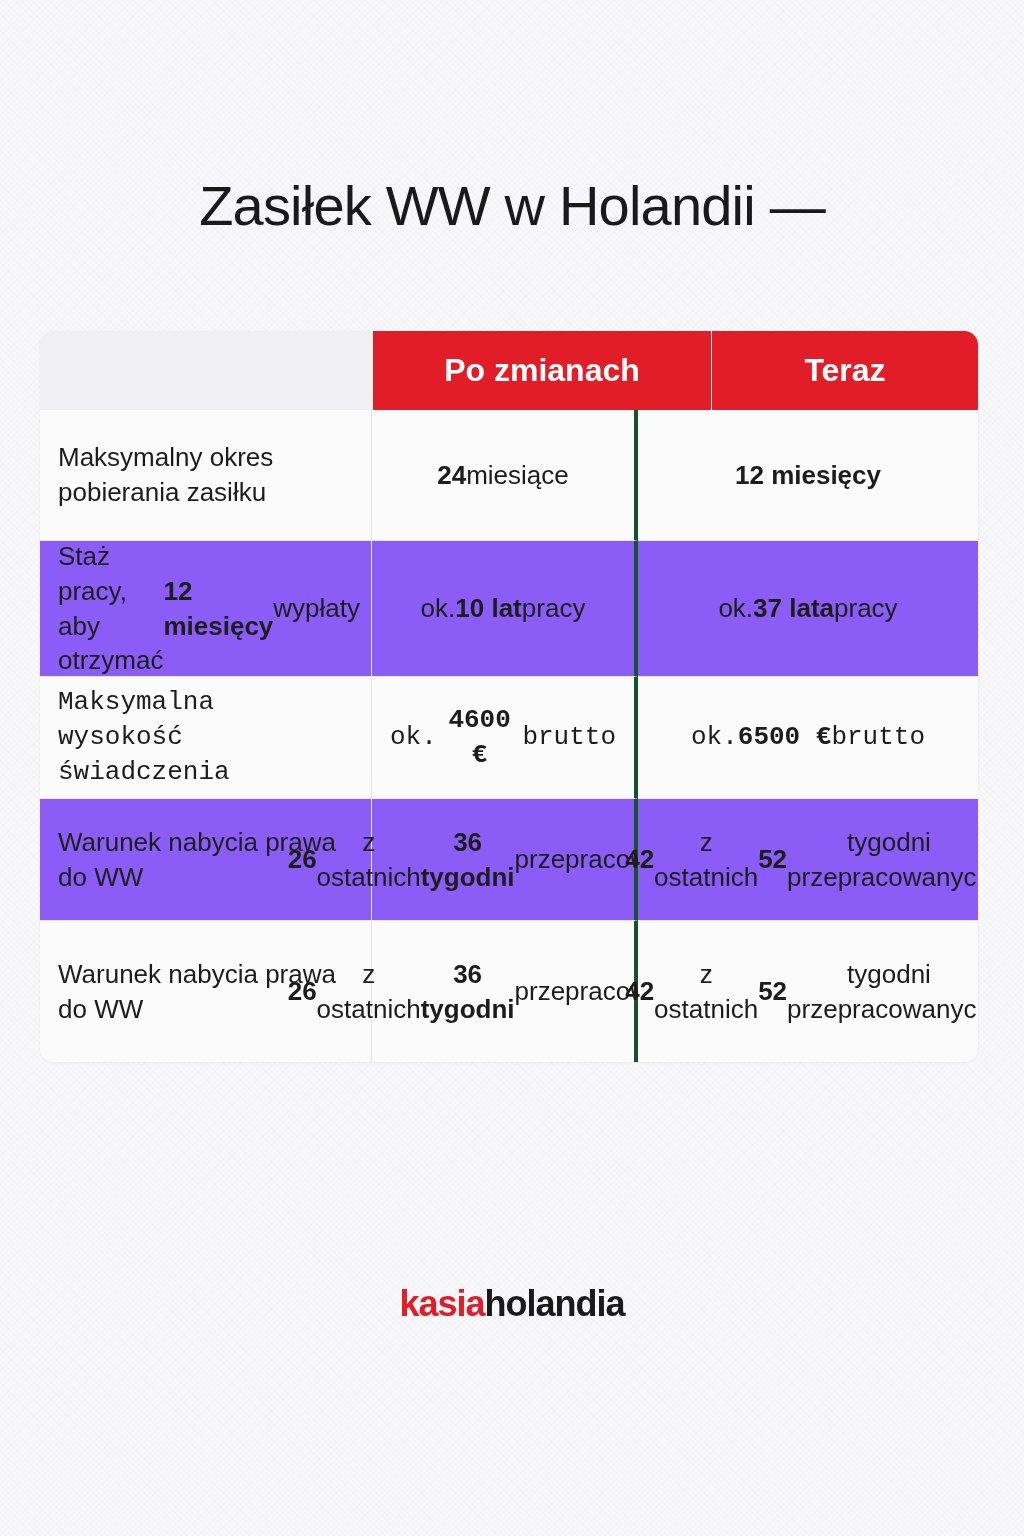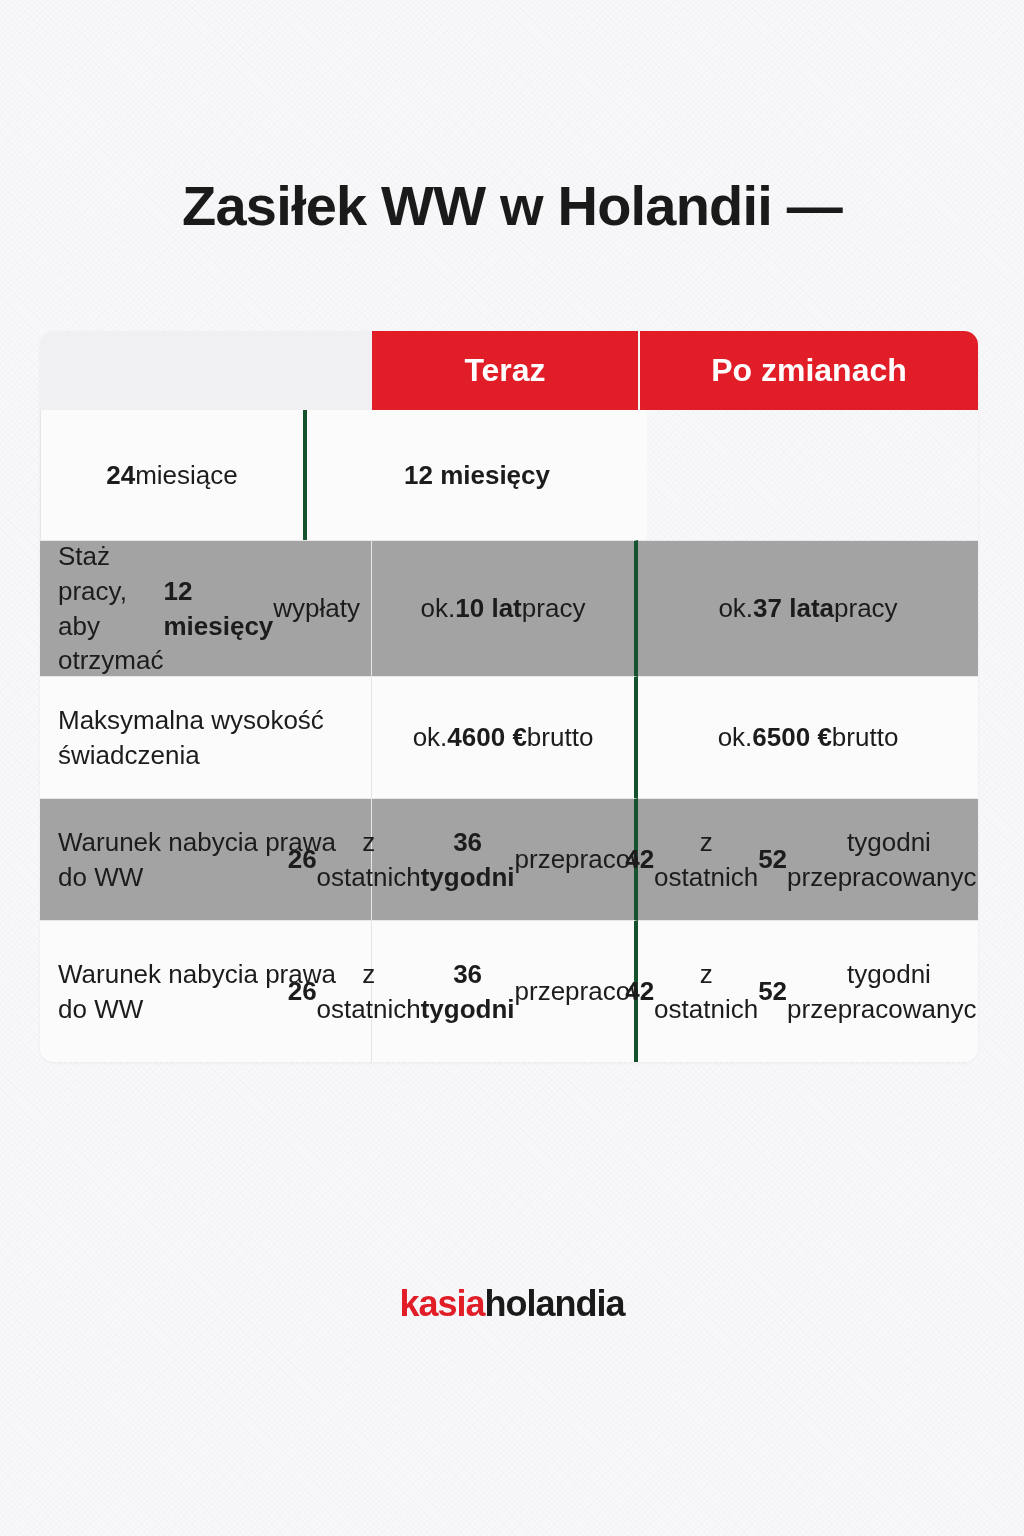"Zasiłek WW w Holandii —" .title { font-weight: 700 -> 400 }
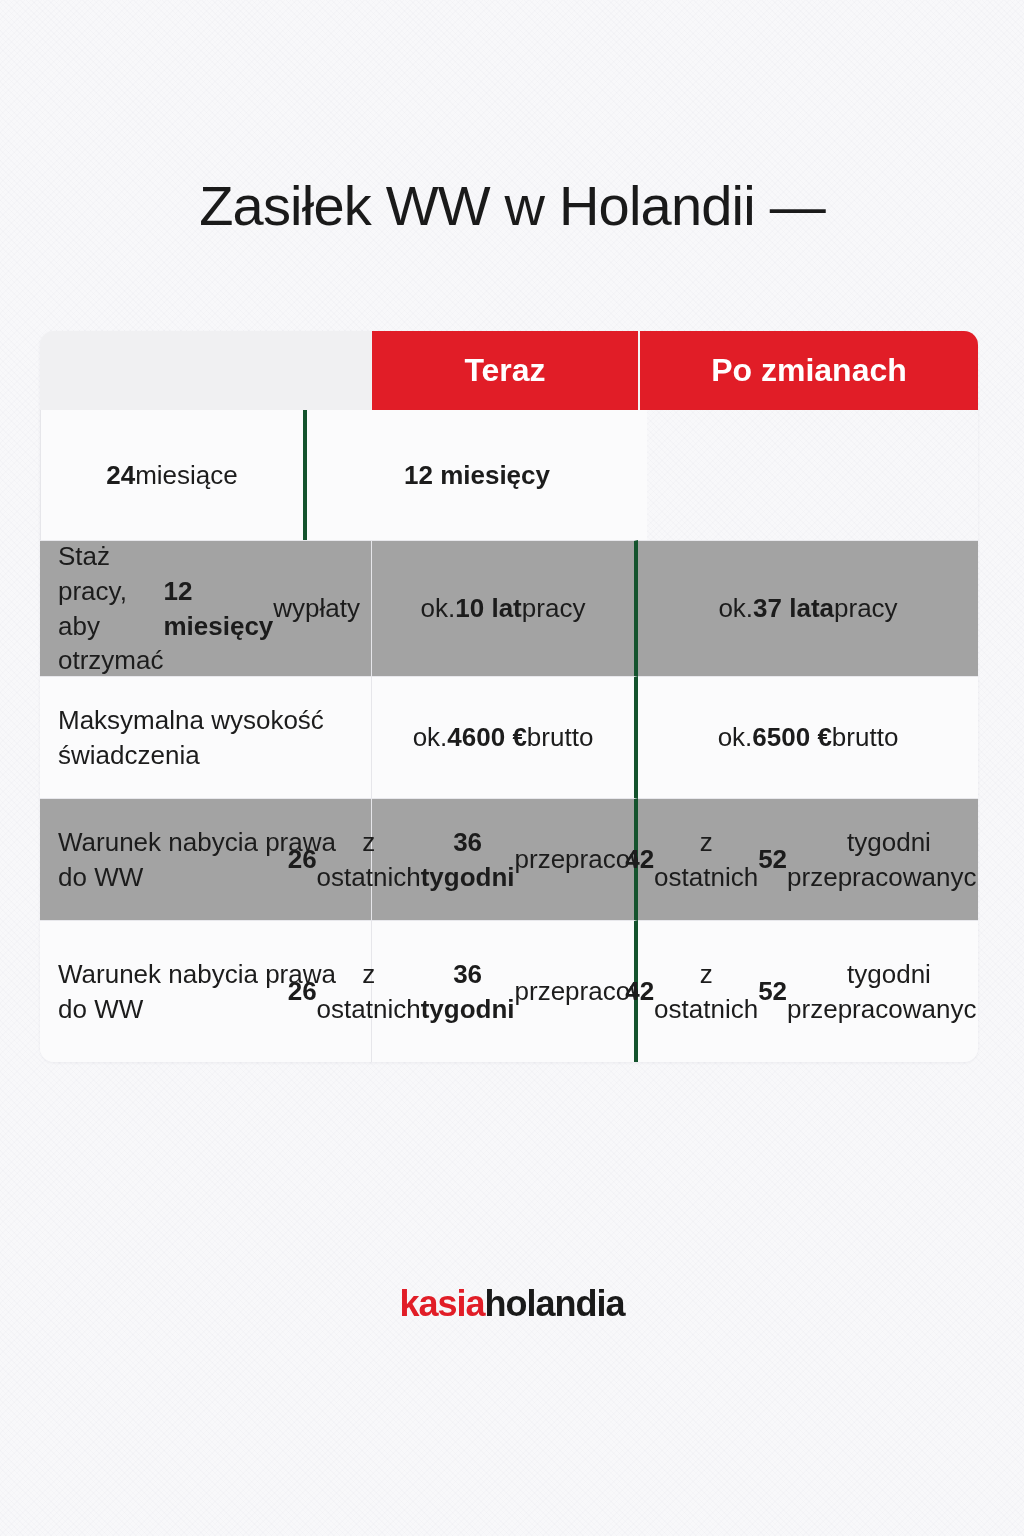"Teraz" div.cell { order: before "Po zmianach" -> after "Po zmianach" }
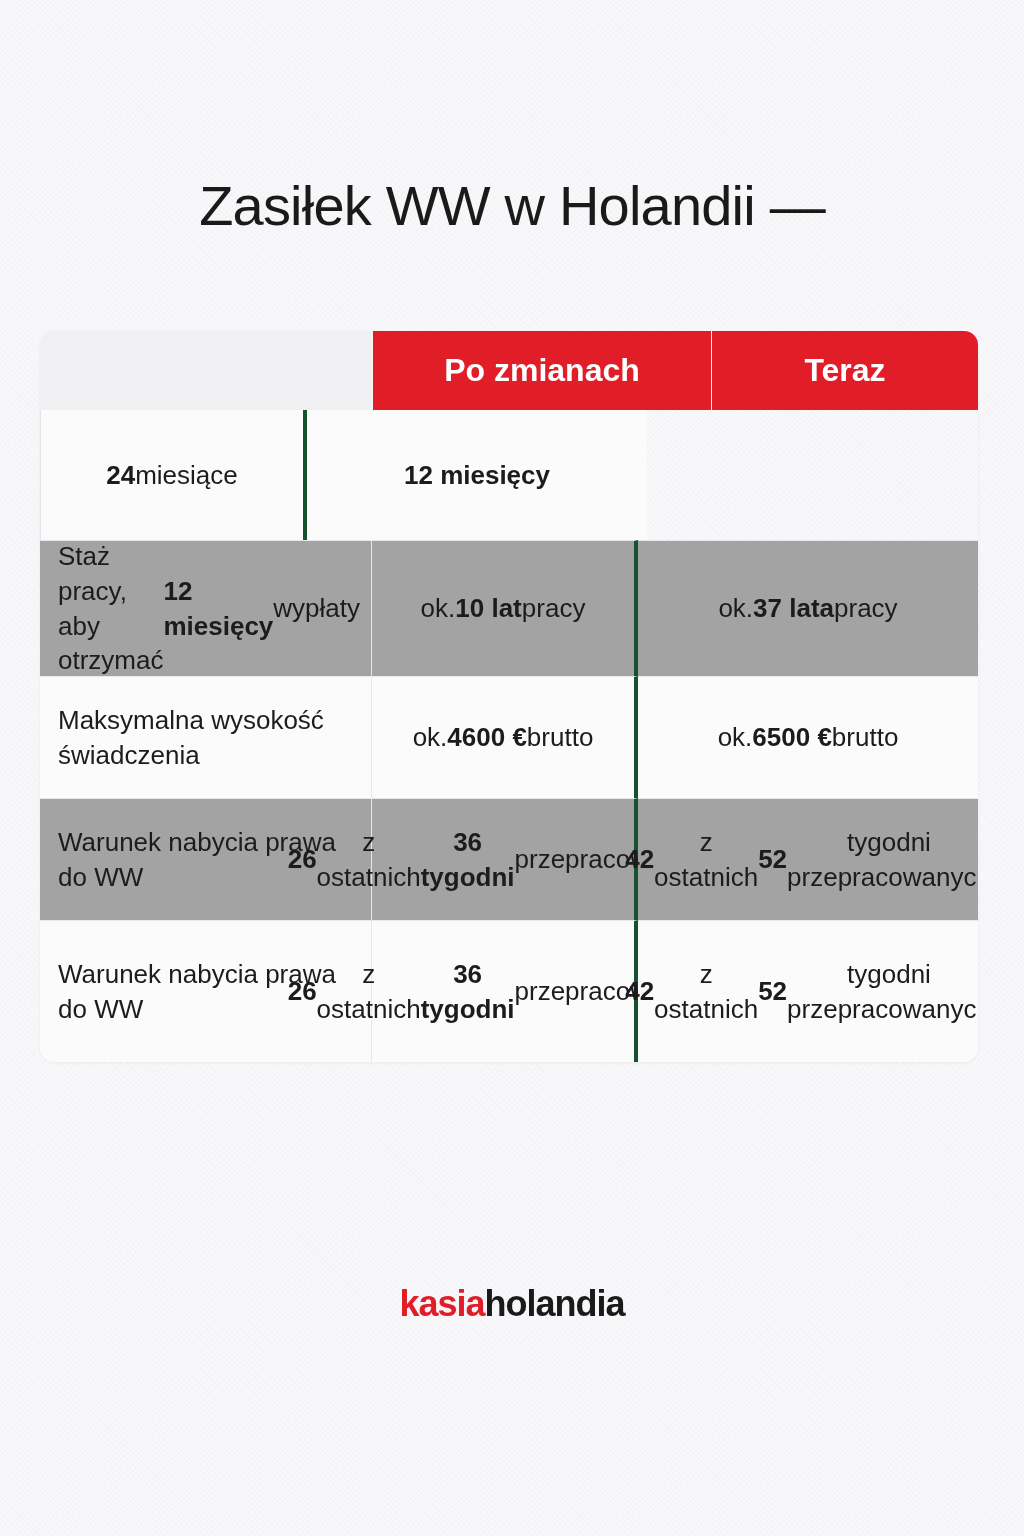"Maksymalny okres pobierania zasiłku" div.cell { html: none -> <div>Maksymalny okres pobierania zasiłku</div> }
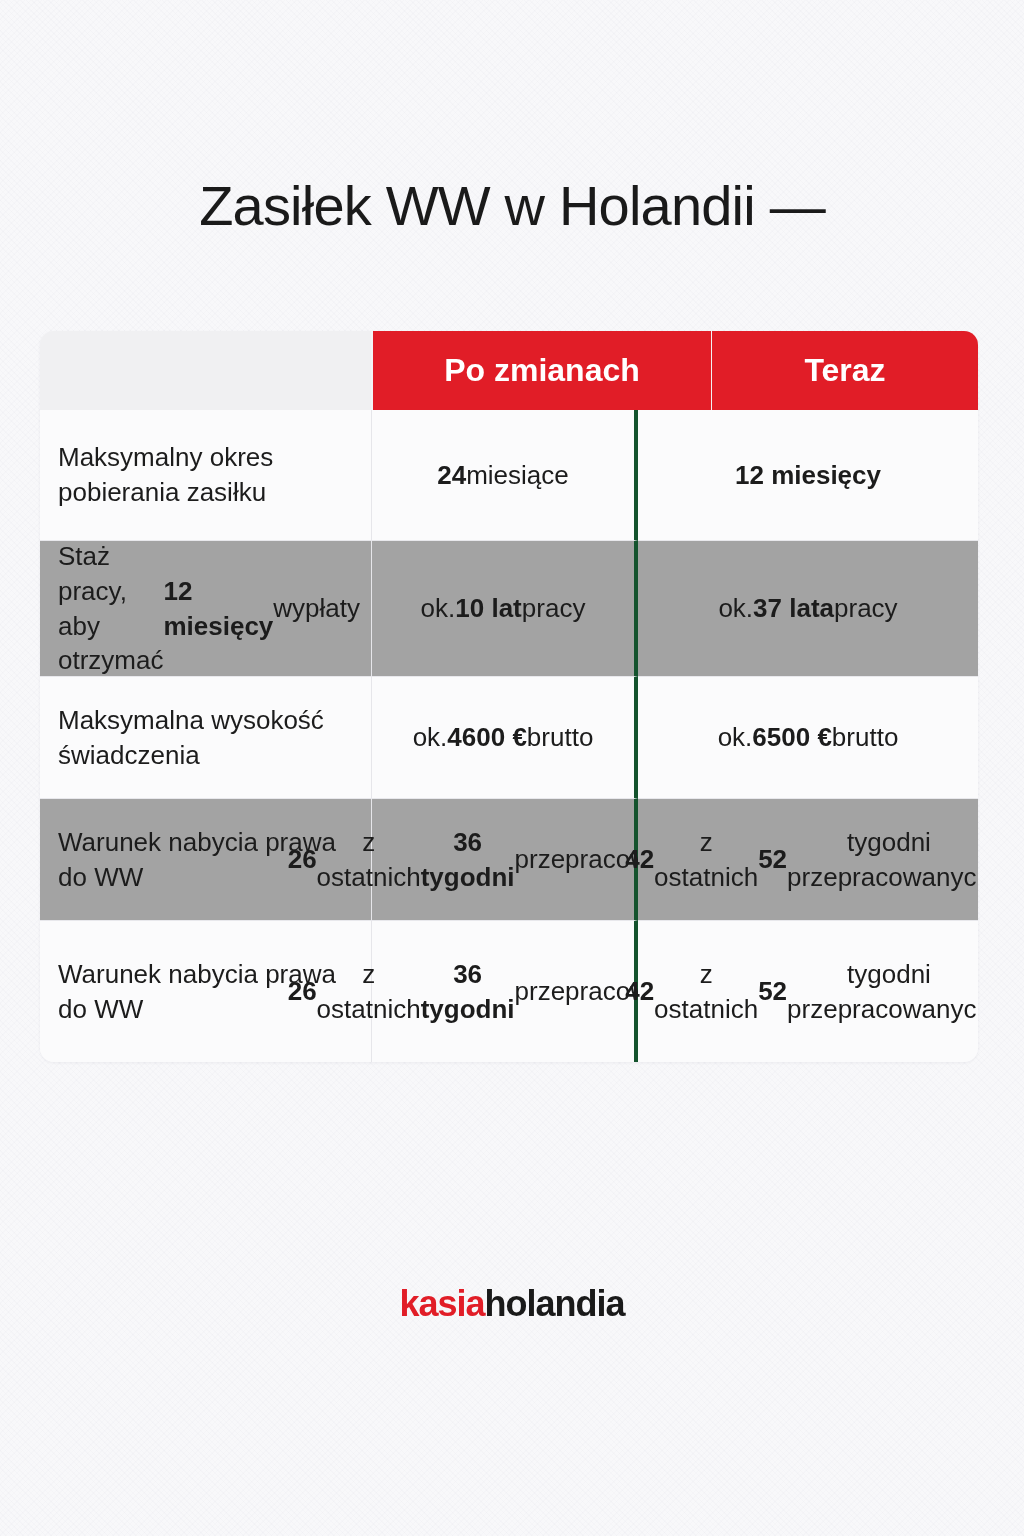"Staż pracy, aby otrzymać wypłaty" .row-body.even .cell { background: #a3a3a3 -> #8b5cf6 }
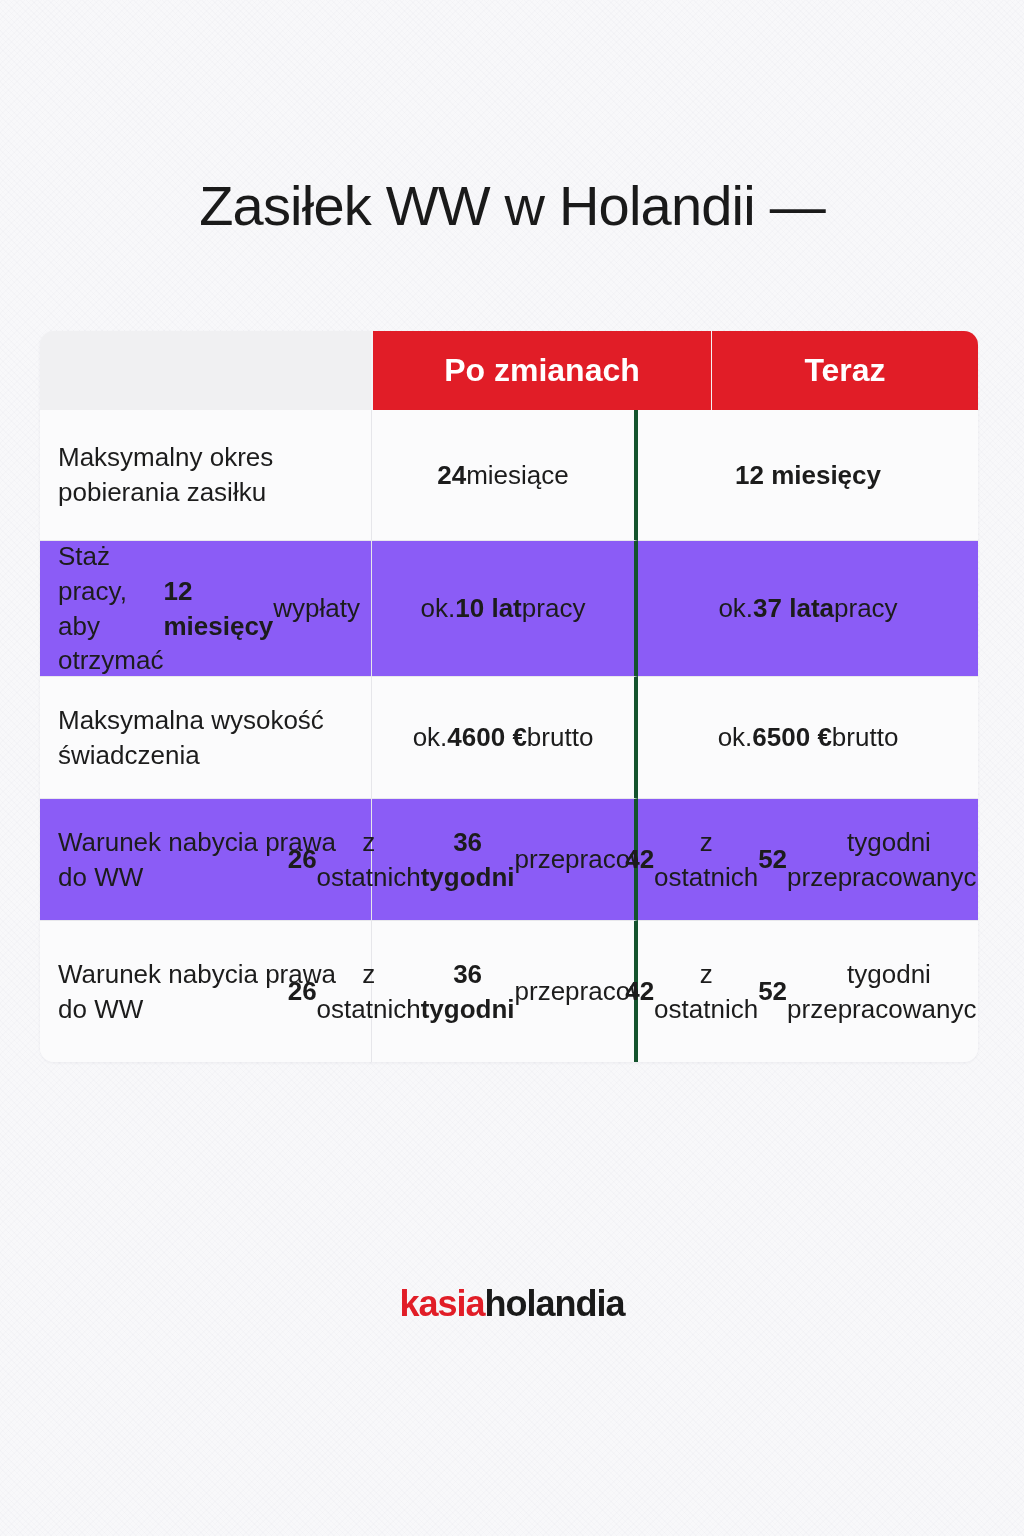"Maksymalna wysokość świadczenia" .r3 { font-family: none -> Liberation Mono, monospace }
